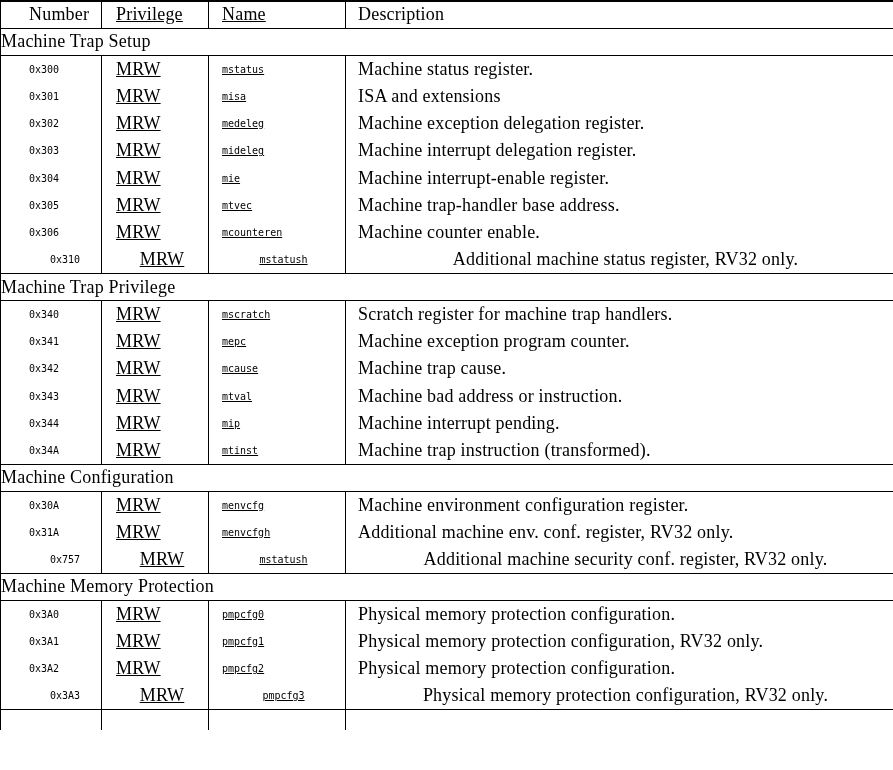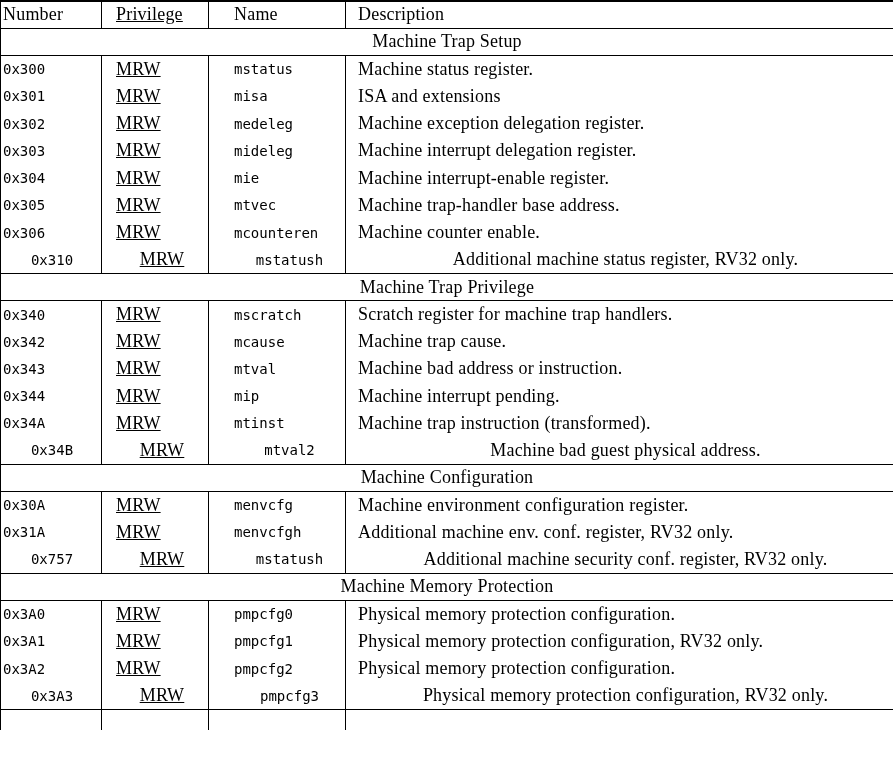"Number" .cell-number { padding-left: 2px -> 28px }
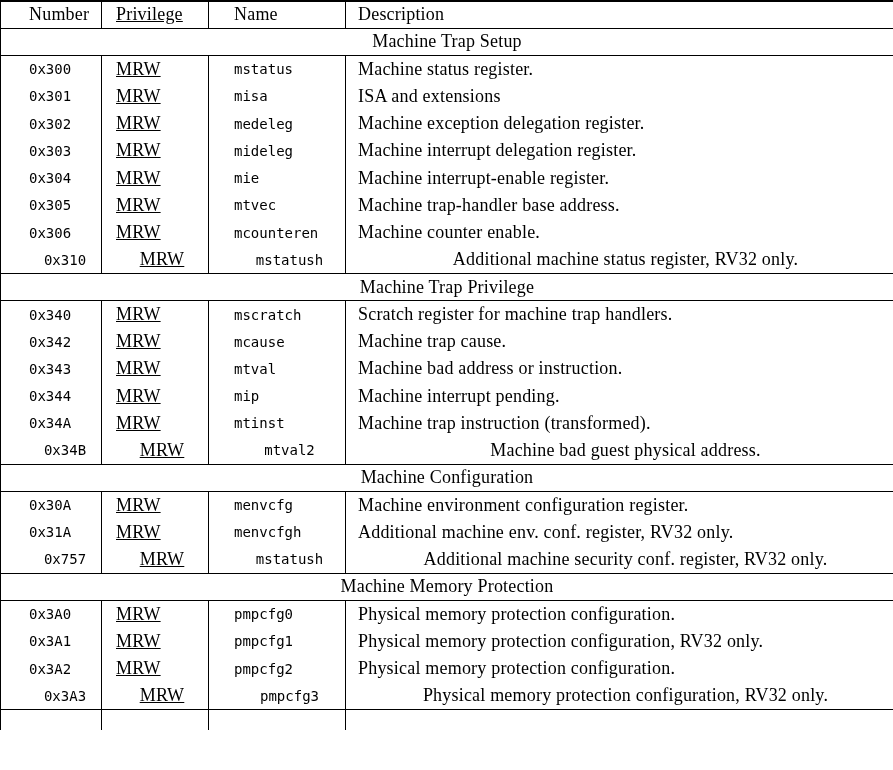"Name" .cell-name { padding-left: 25px -> 13px; text-decoration: none -> underline }
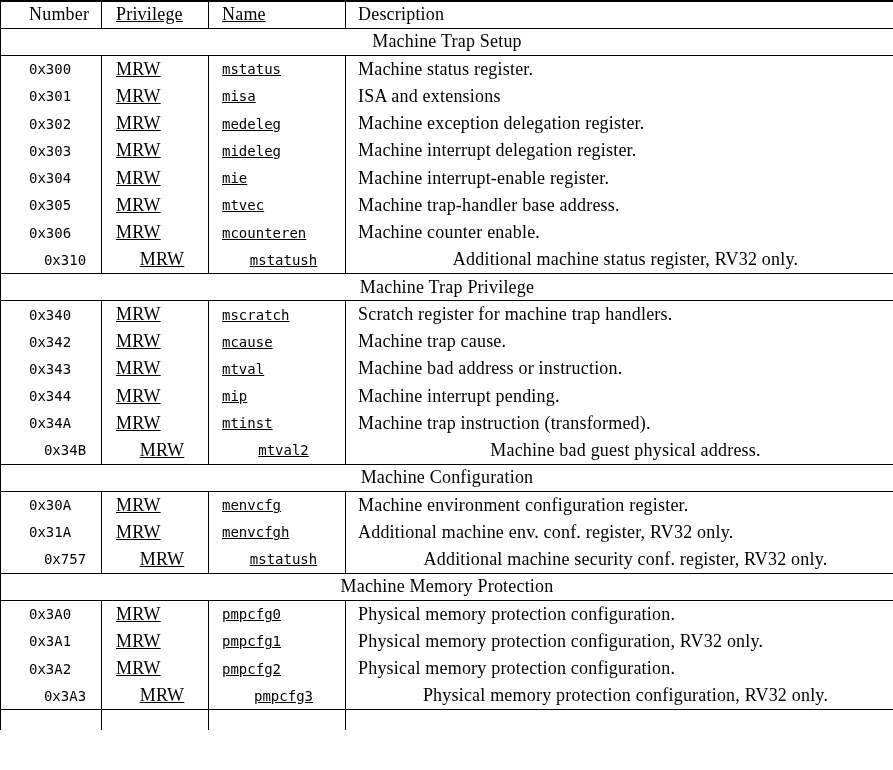"Machine Trap Setup" td.section-title { text-align: center -> left }
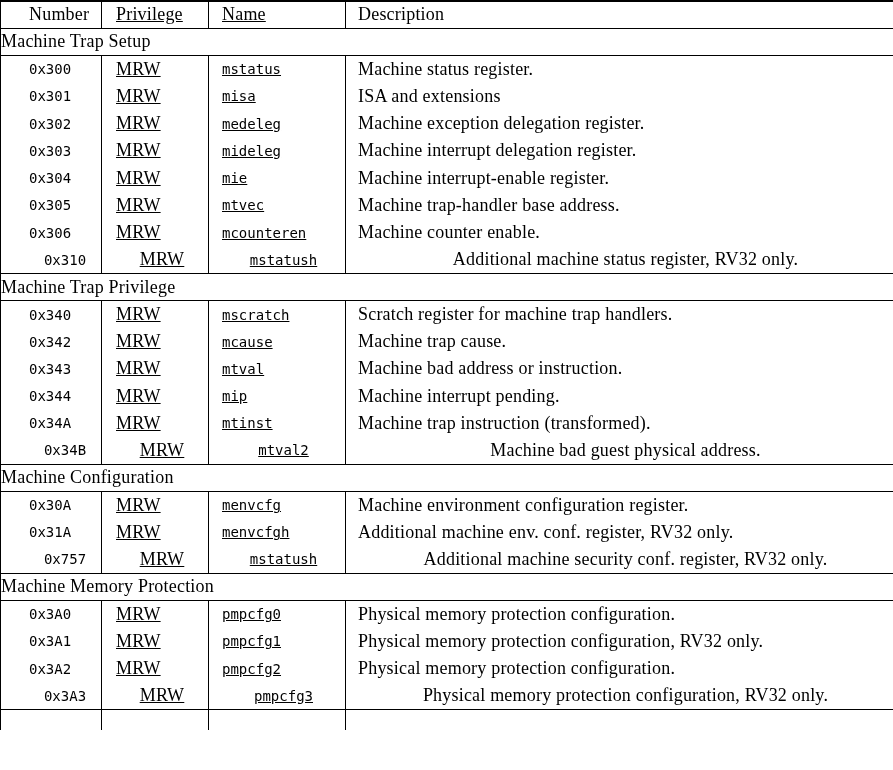"0x300" .mono { font-size: 14px -> 10px }
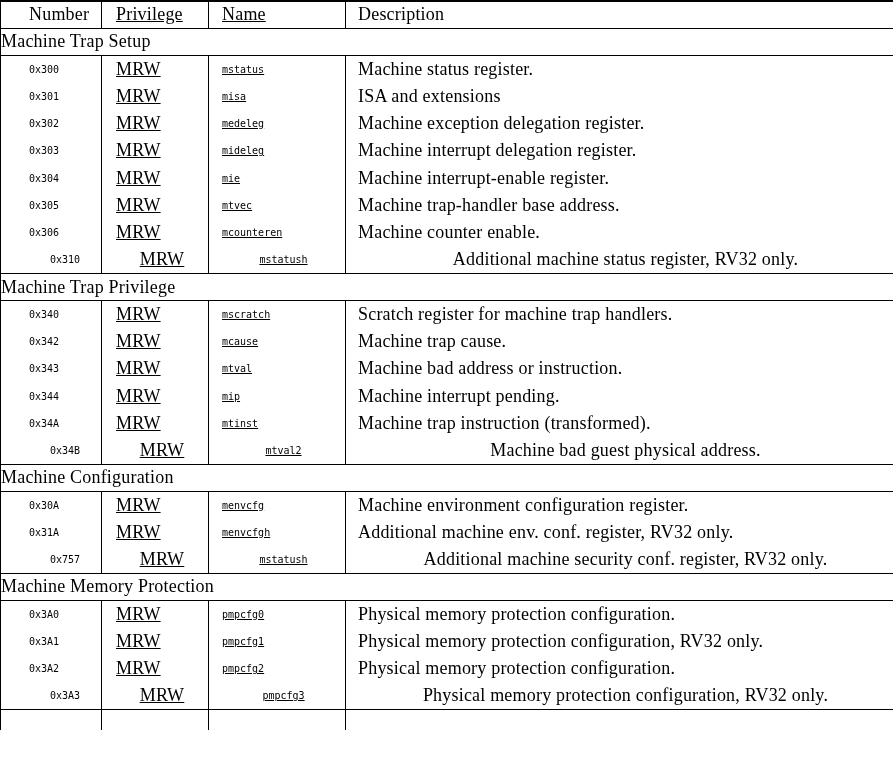"0x341" tr { html: none -> <tr> <td>0x341</td> <td>MRW</td> <td>mepc</td> <td>Machine exception program counter.</td> </tr> }
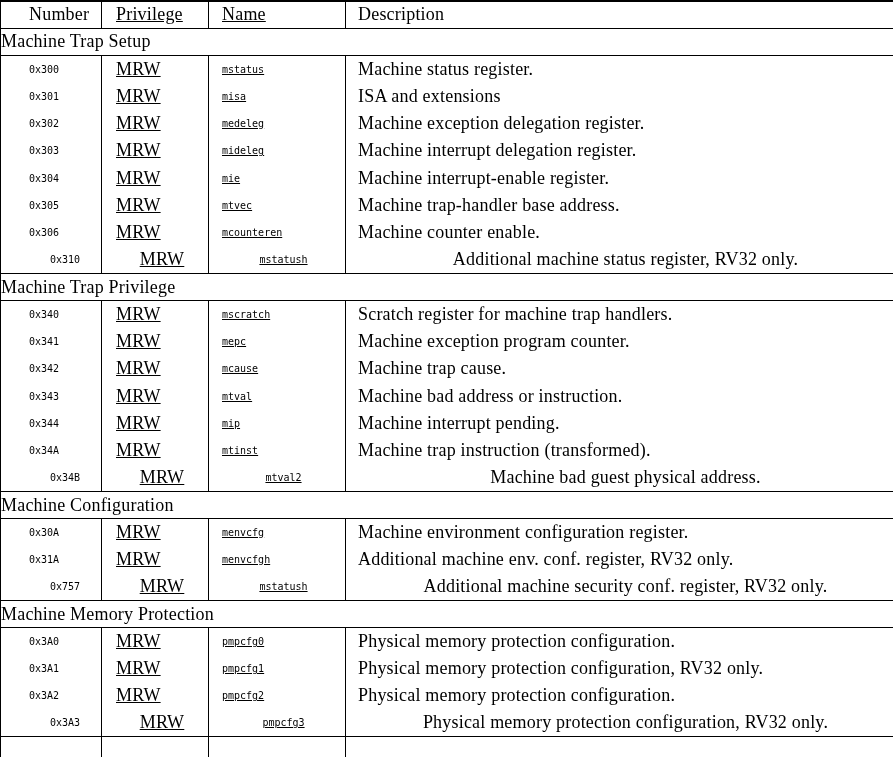"0x34B" tr.section-end { html: <tr> <td>0x34B</td> <td>MRW</td> <td>mtval2</td> <td>Machine bad guest physical address.</td> </tr> -> none }
